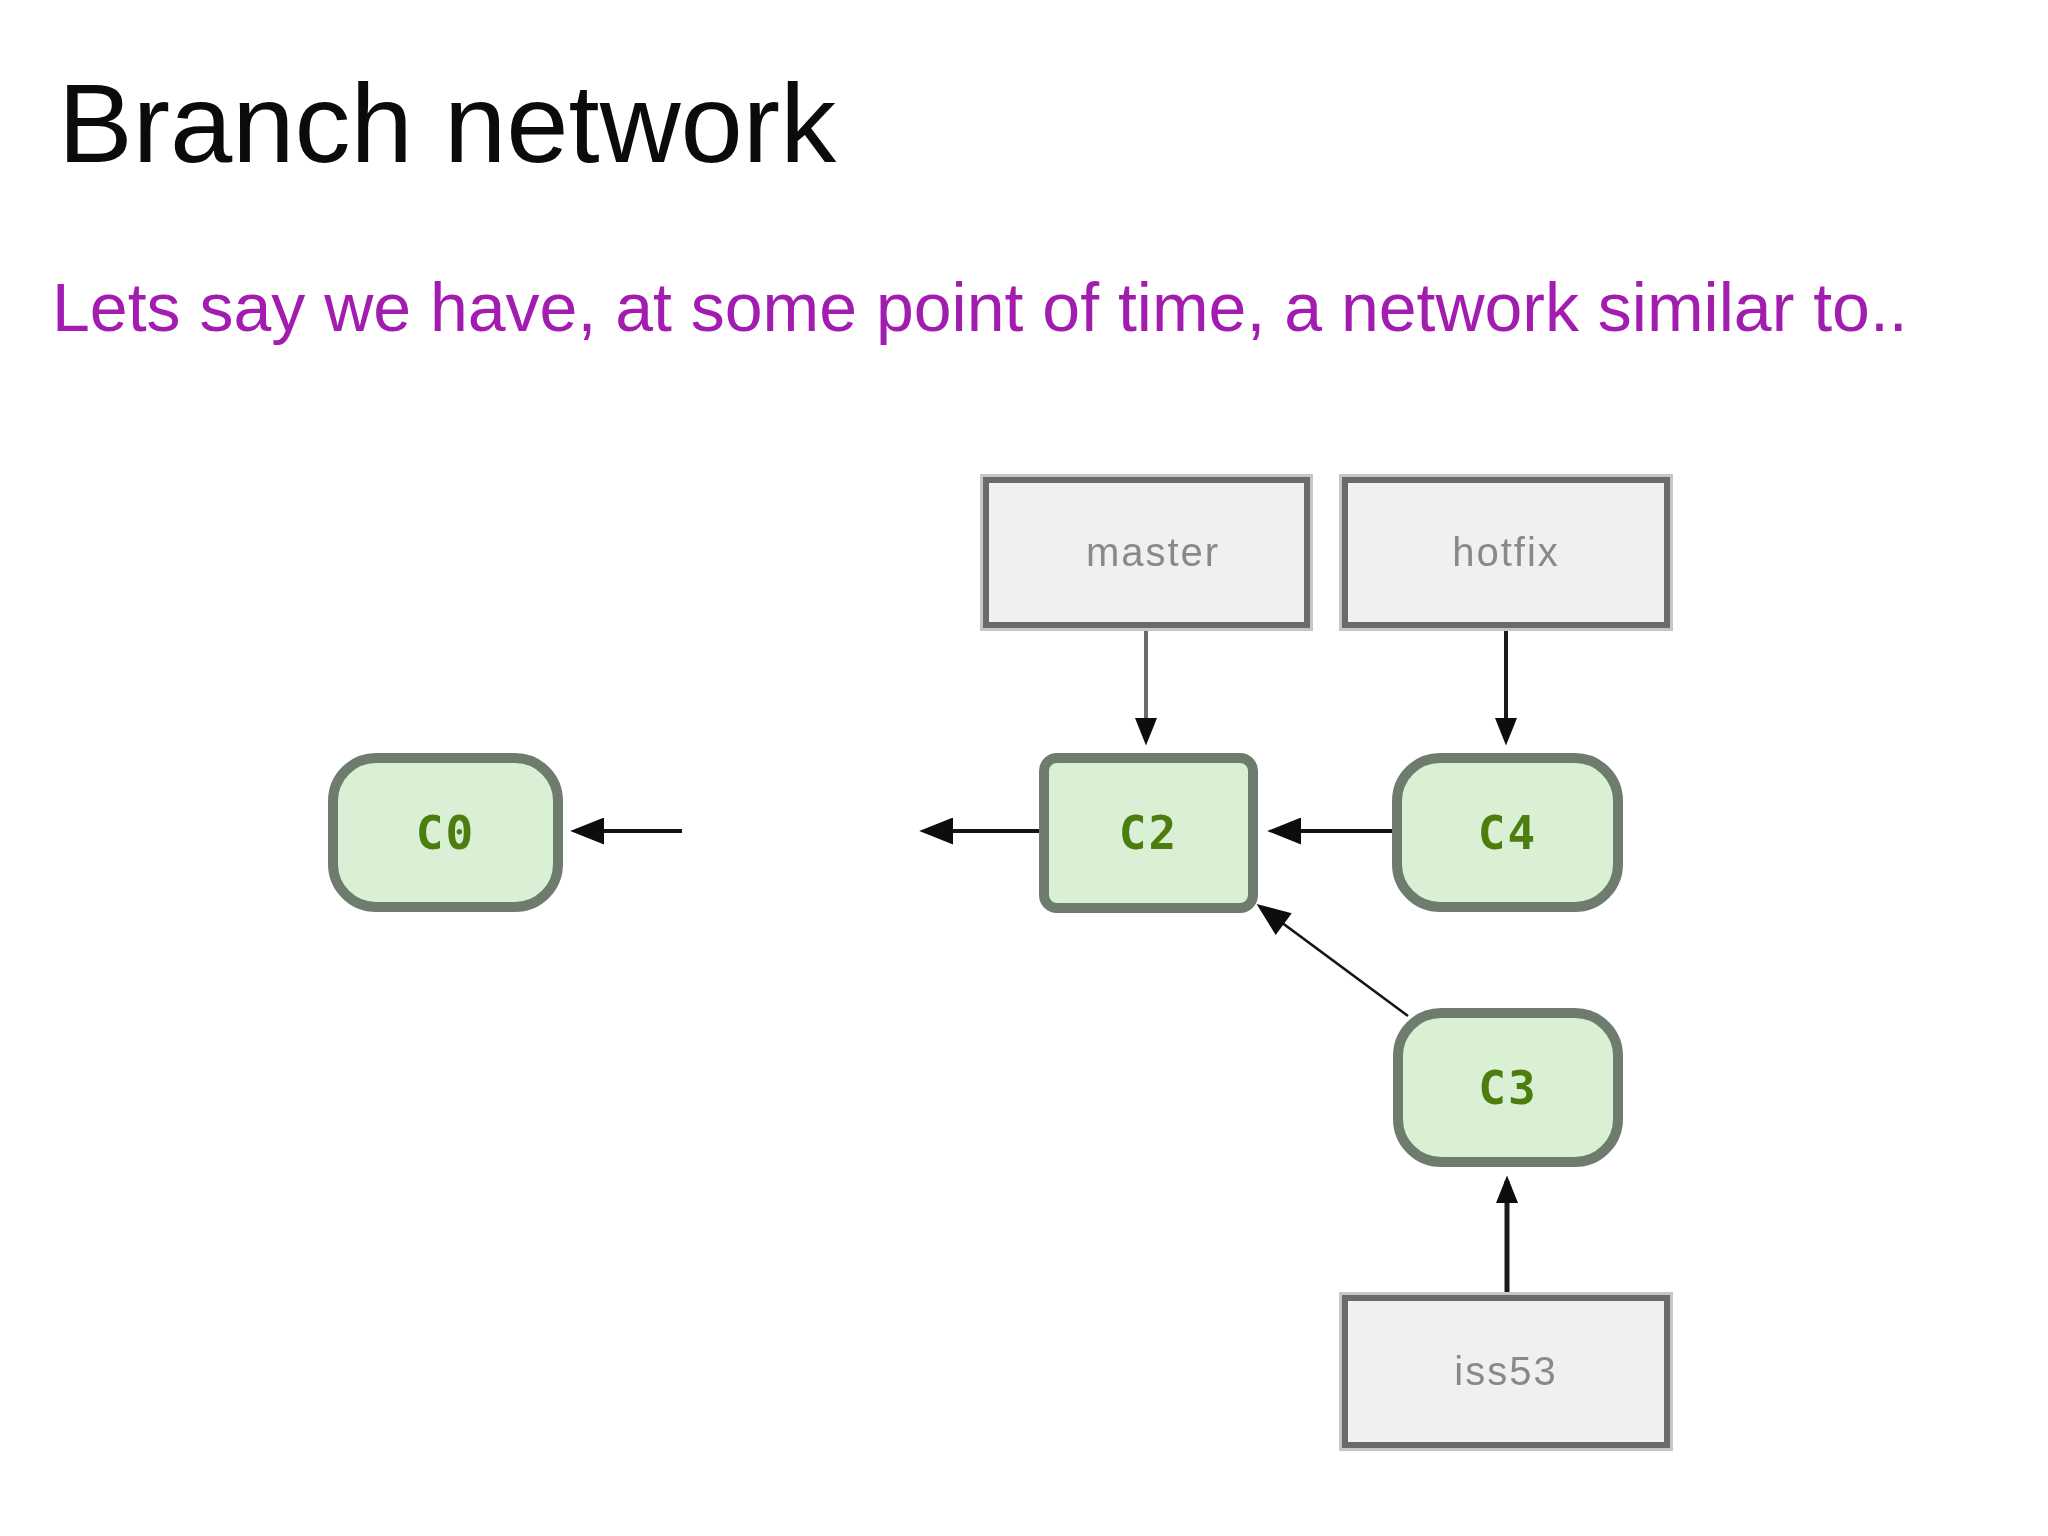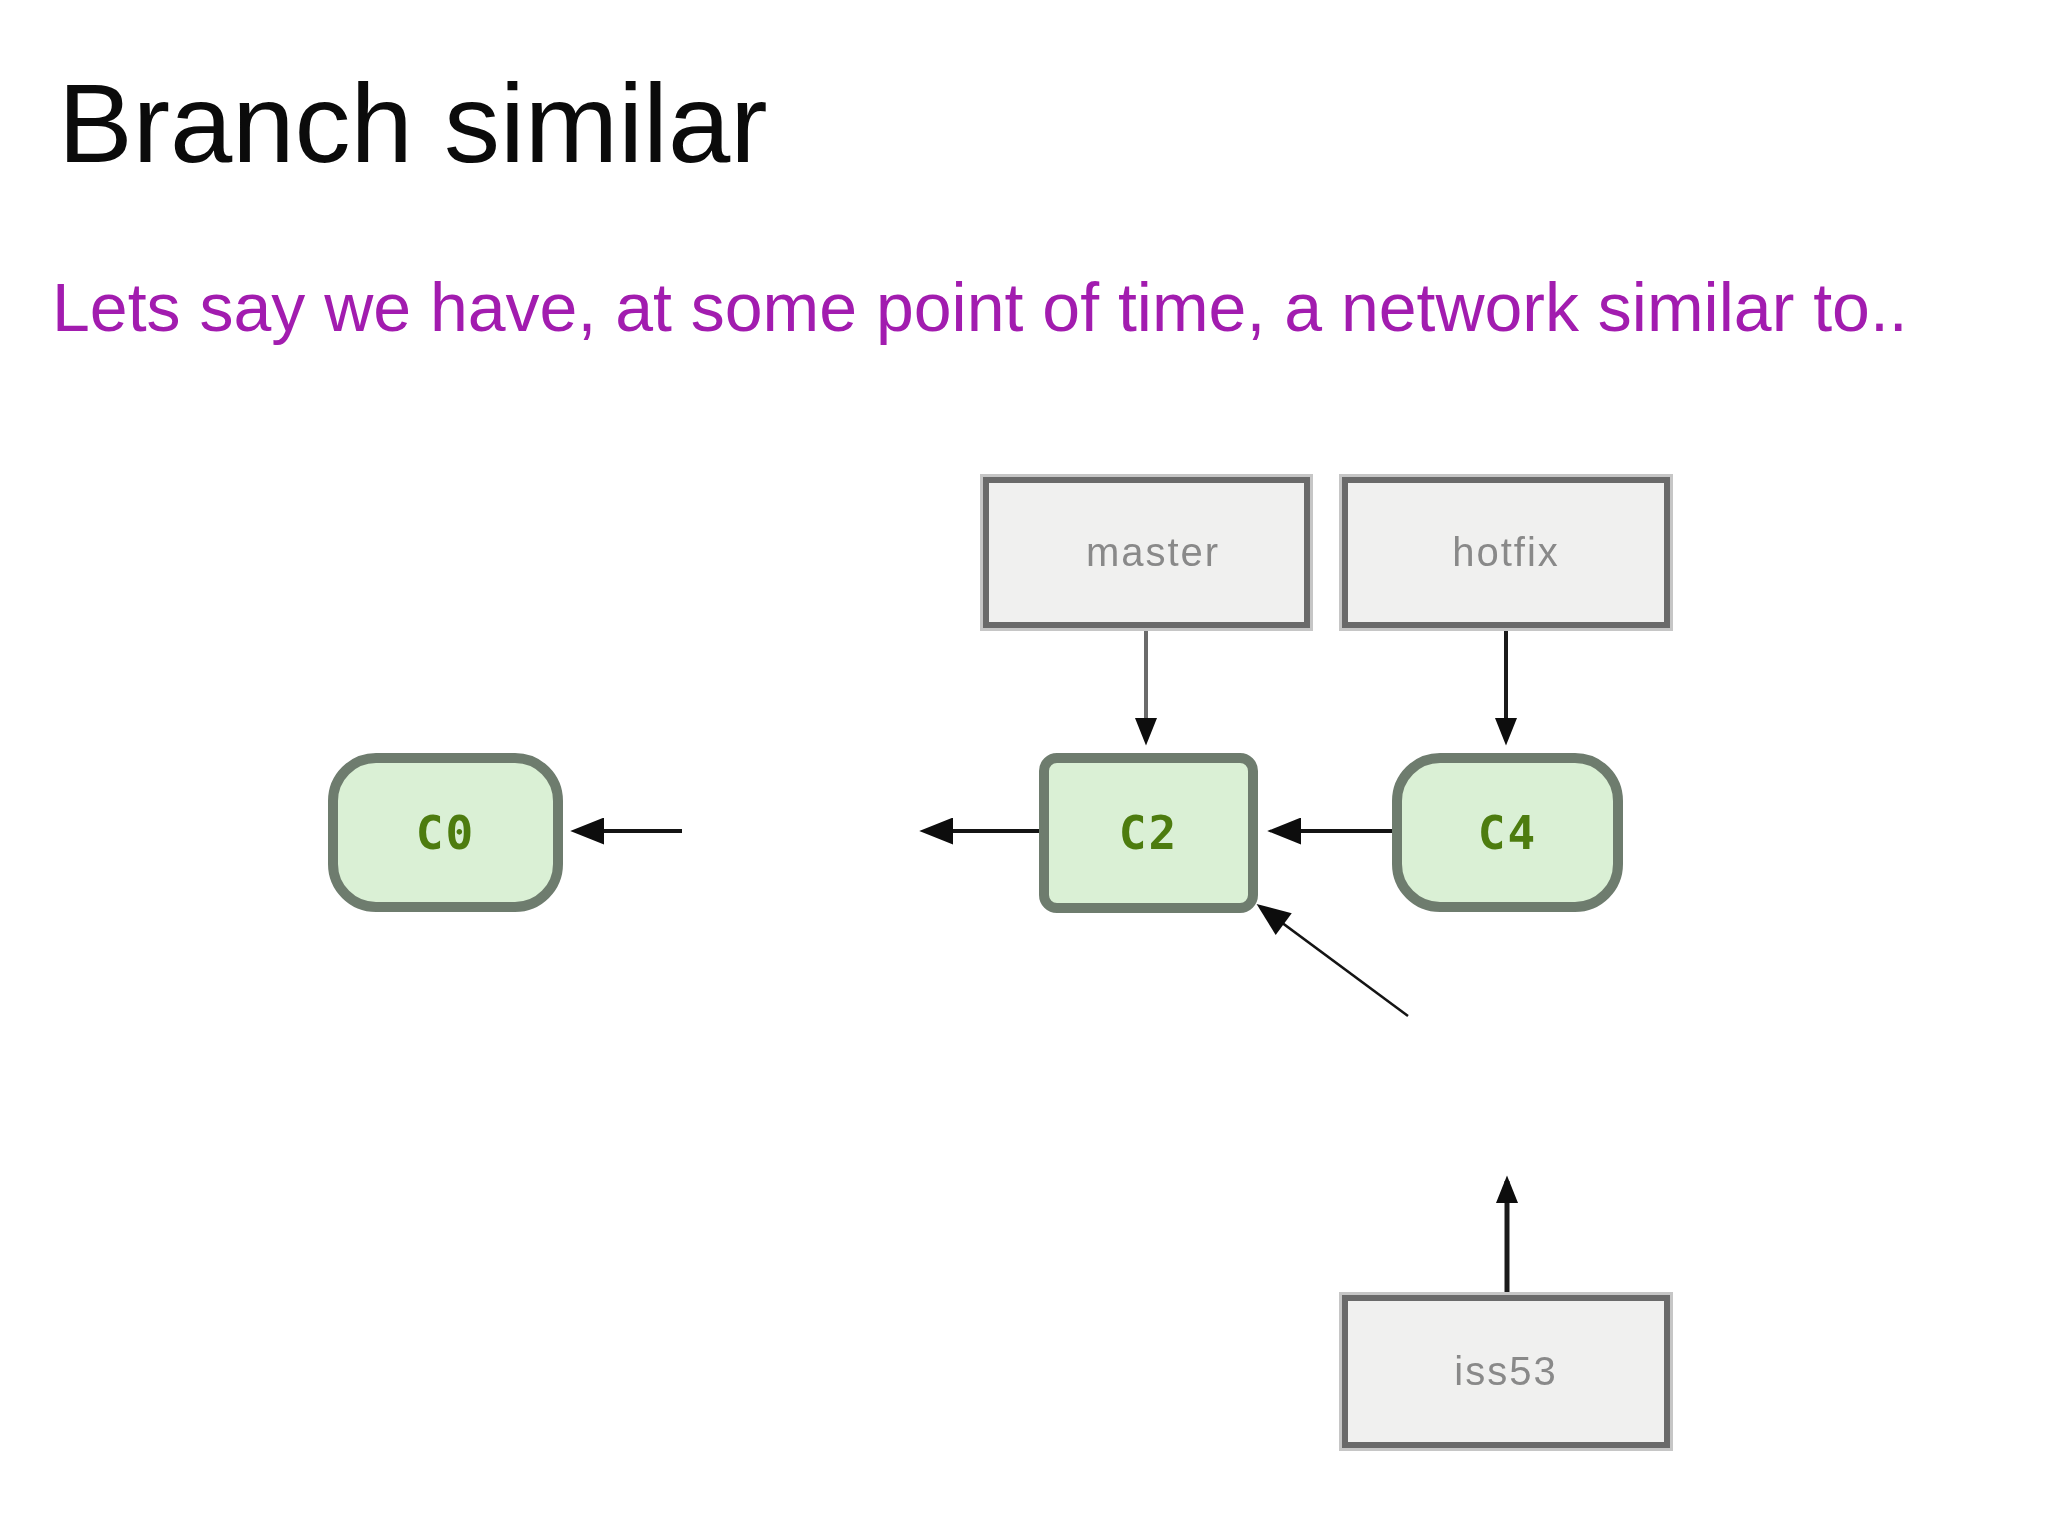"Branch similar" h1.slide-title { text: similar -> network }
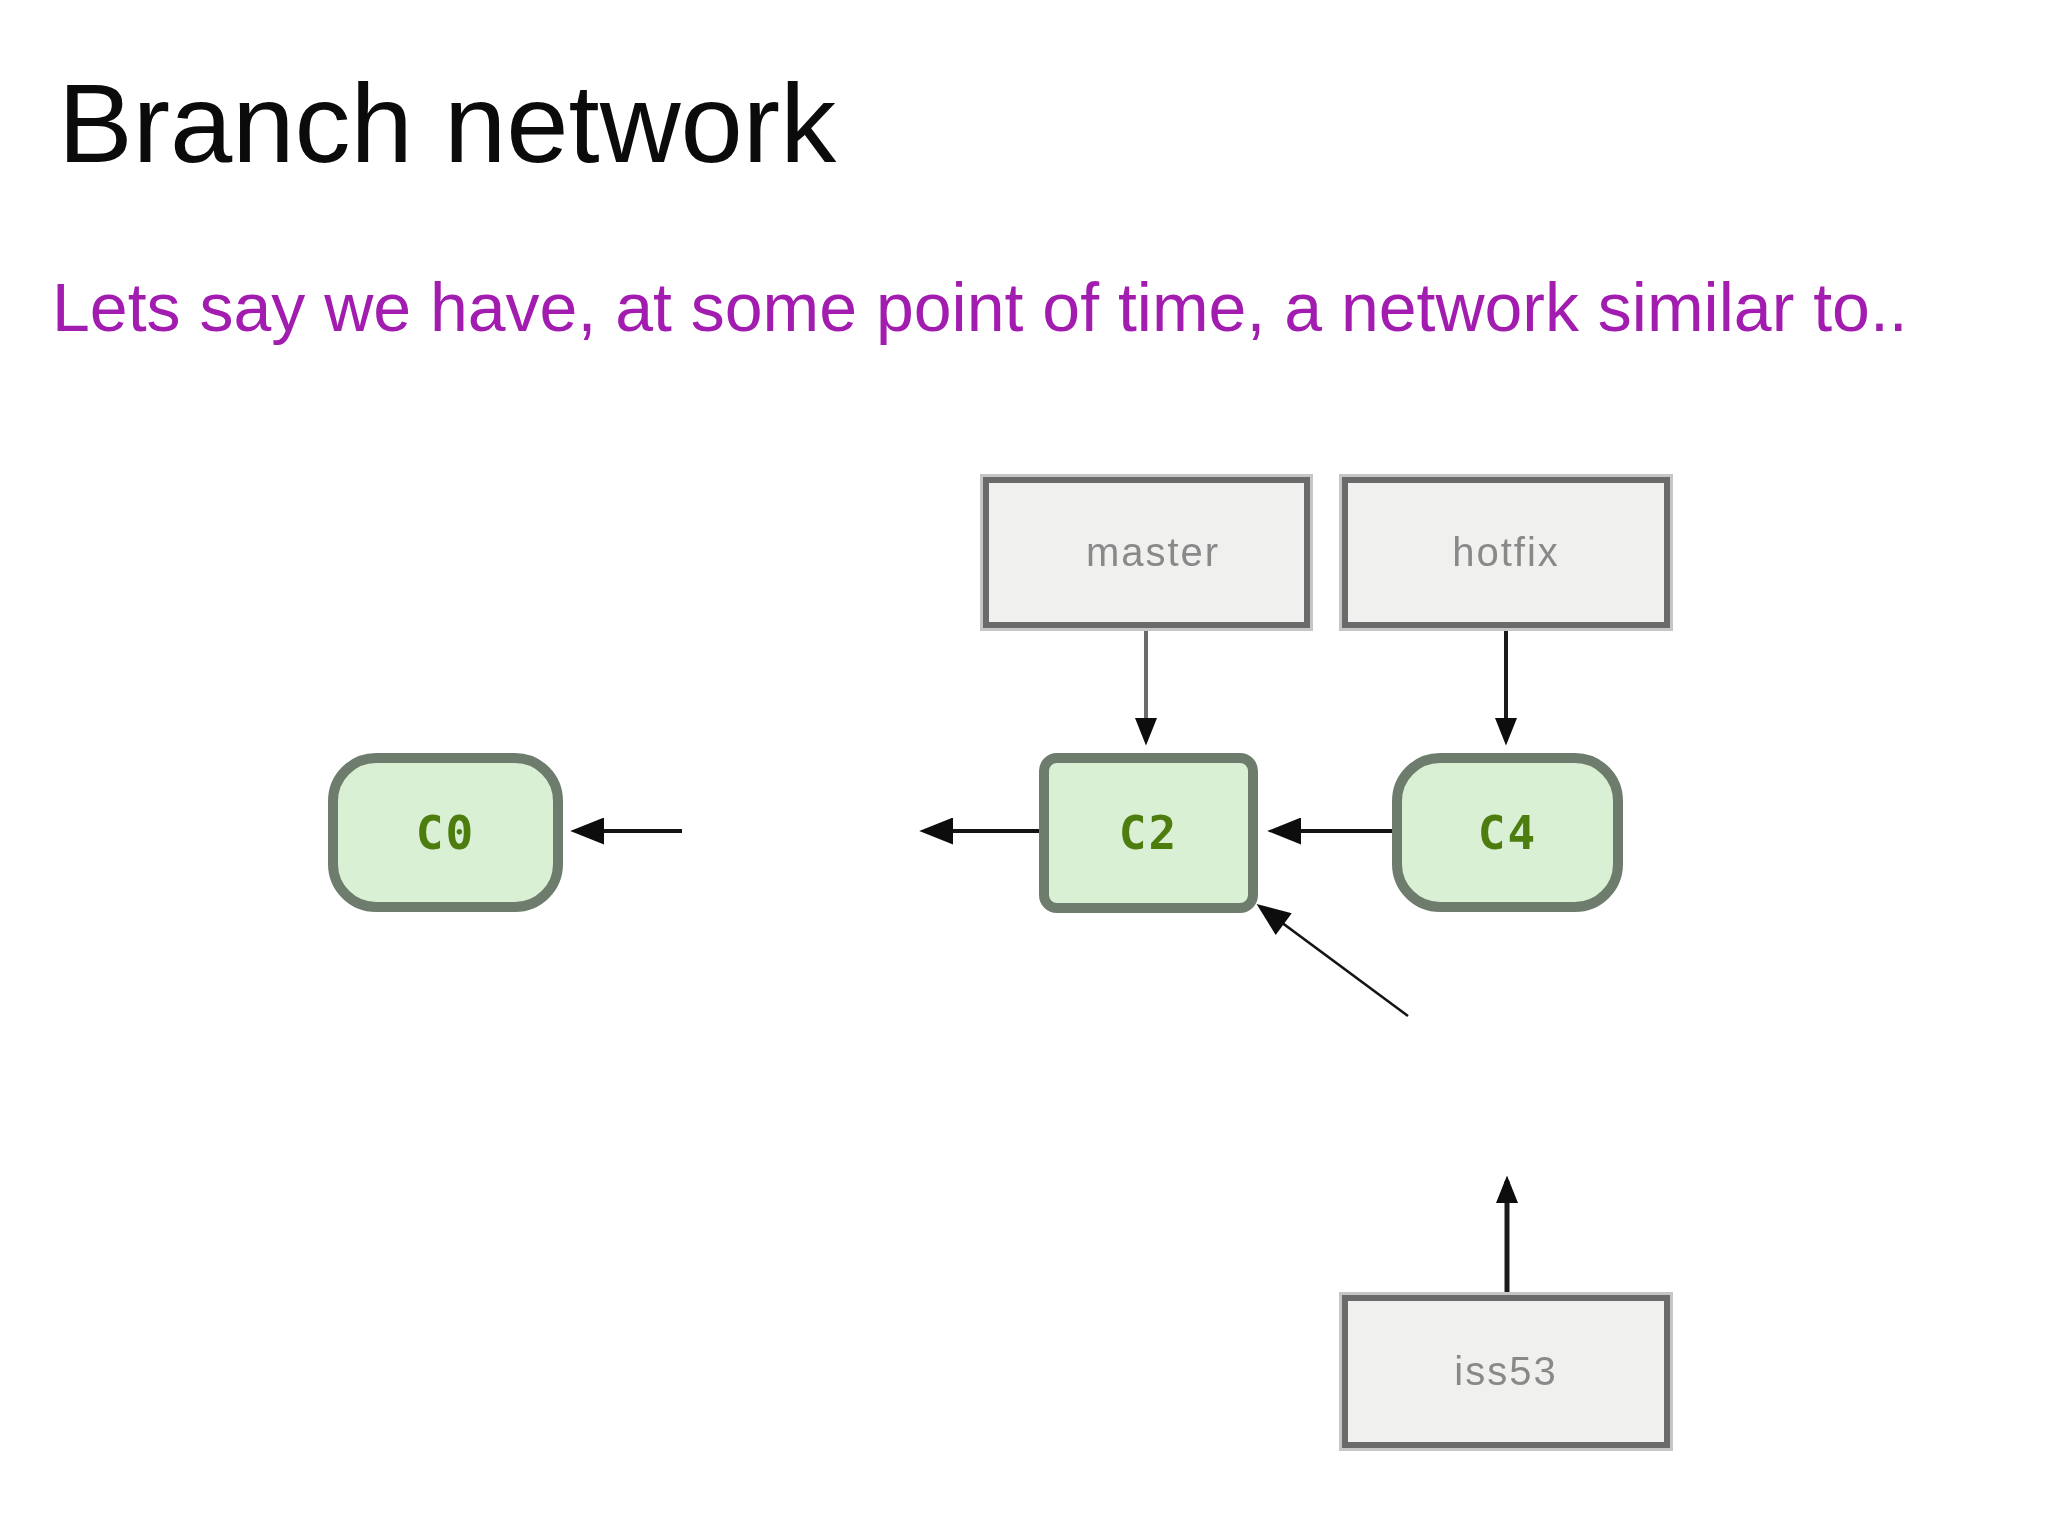"C3" div.commit { html: none -> <div>C3</div> }
